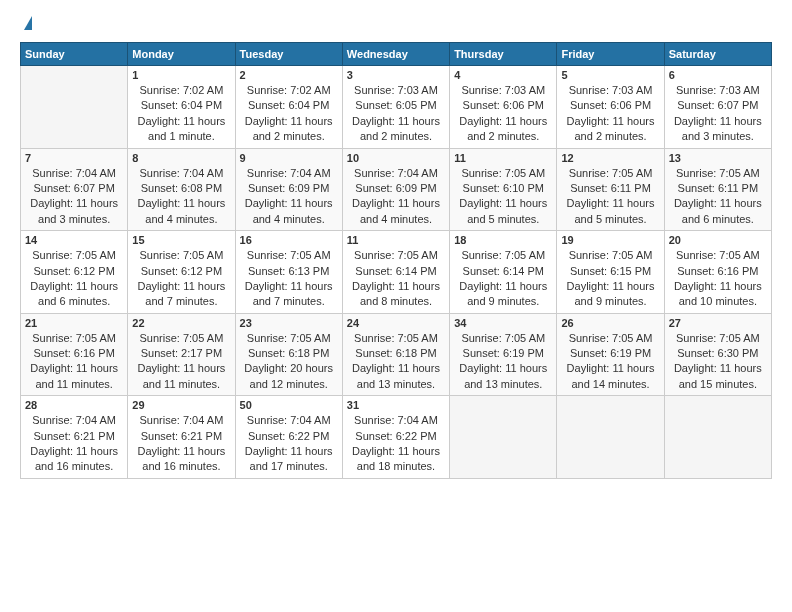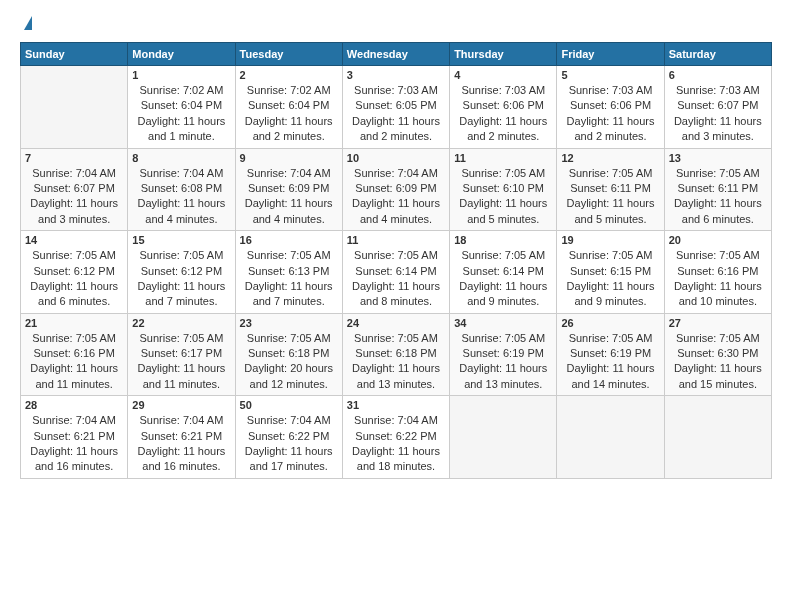"Sunset: 6:17 PM" div { text: 6:17 -> 2:17 }
